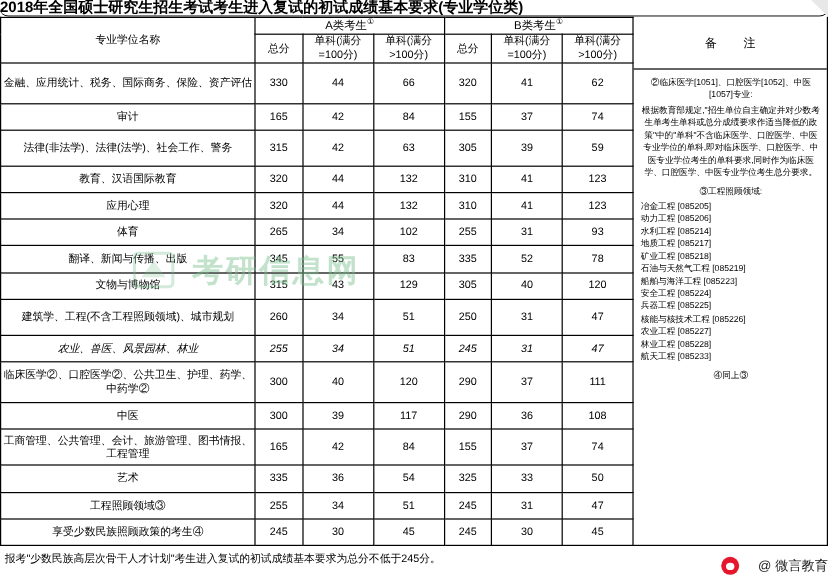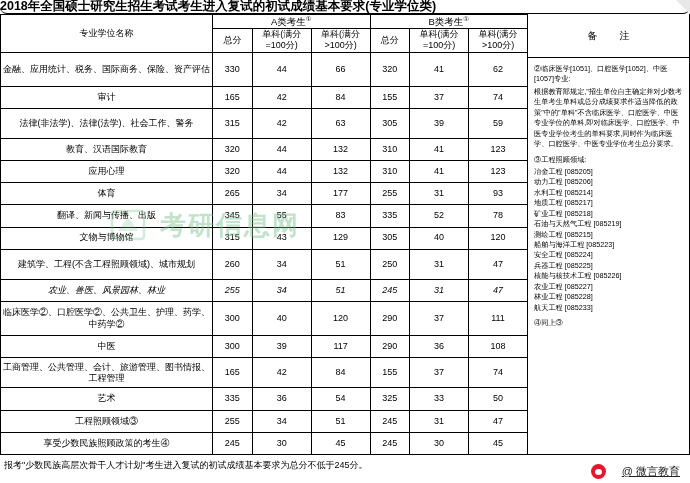"②临床医学[1051]、口腔医学[1052]、中医[1057]专业:" .notes-body p { text-align: none -> center }
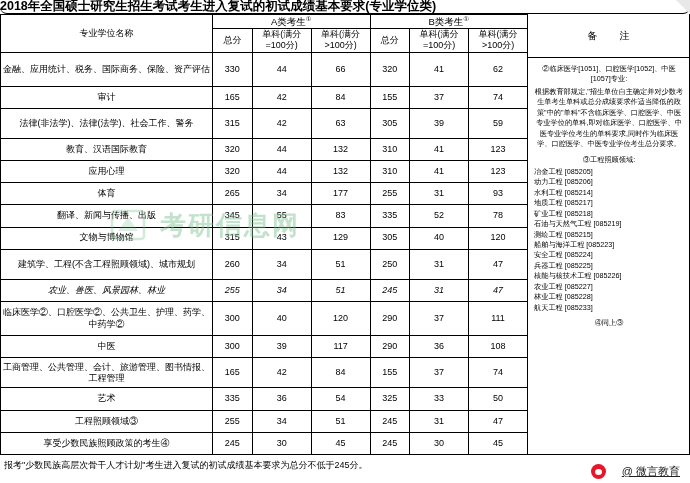"177" td { text: 177 -> 102 }
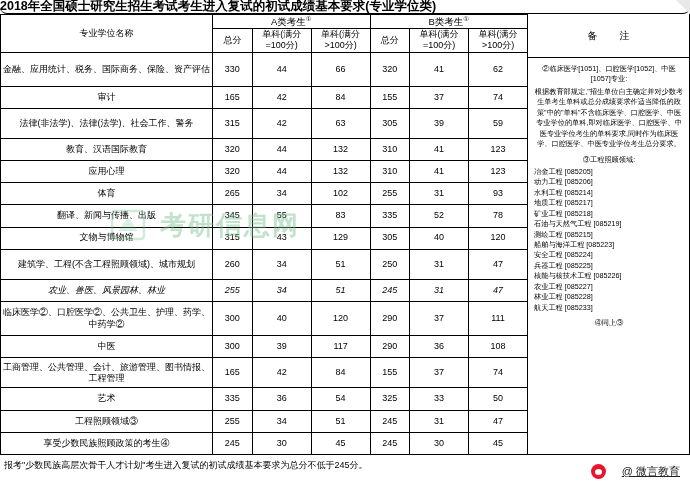"测绘工程 [085215]" div { html: <div>测绘工程 [085215]</div> -> none }
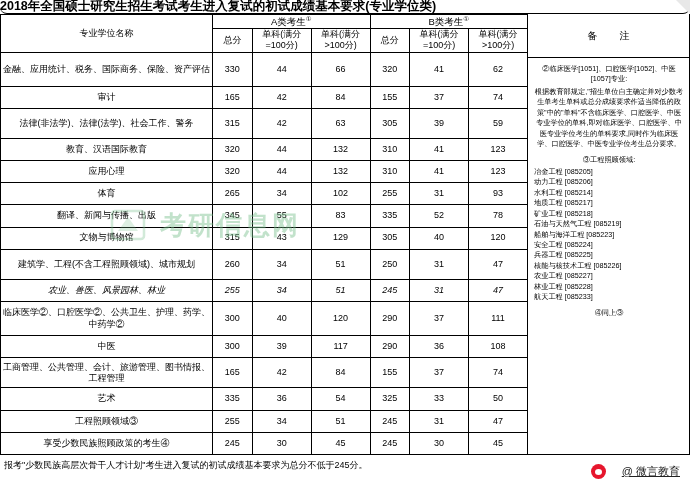"@ 微言教育" .weibo-badge { right: 10px -> 0; text-decoration: underline -> none }
